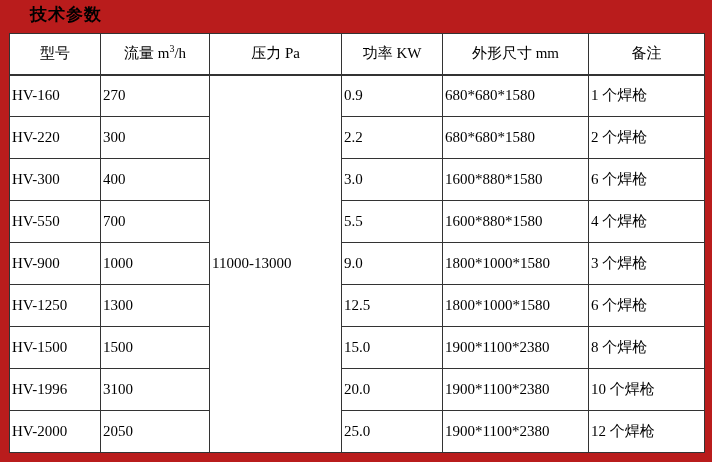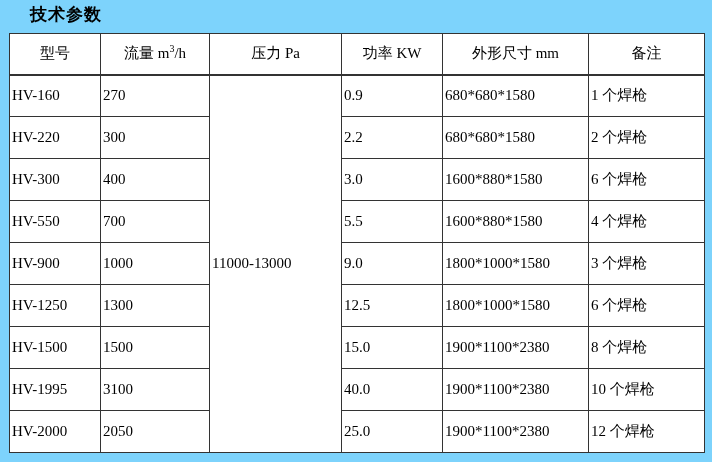"技术参数" .page { background: #7dd3fc -> #b91c1c }
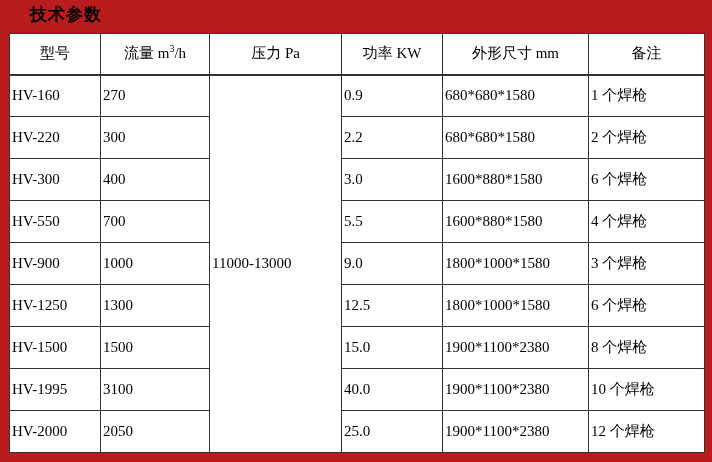"HV-1995" td { text: HV-1995 -> HV-1996 }
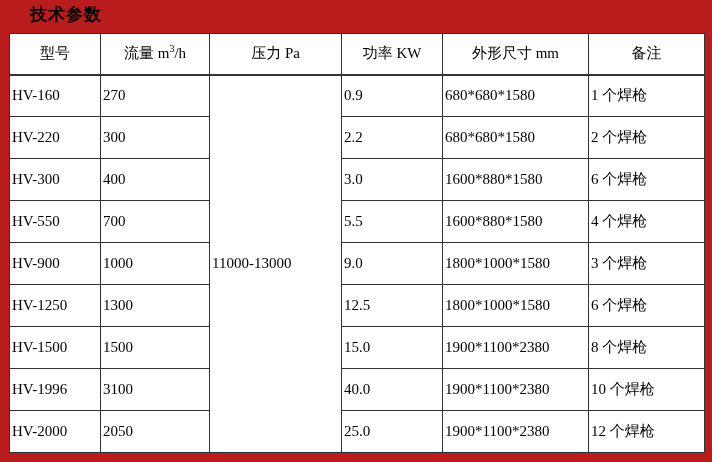"40.0" td { text: 40.0 -> 20.0 }
